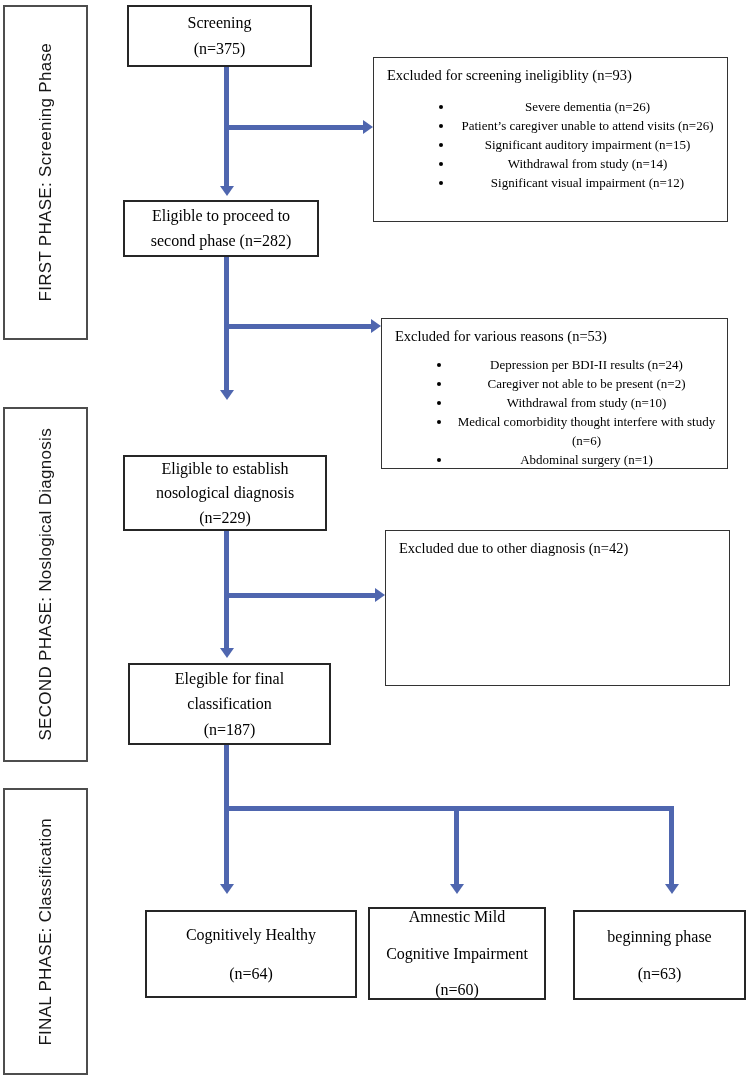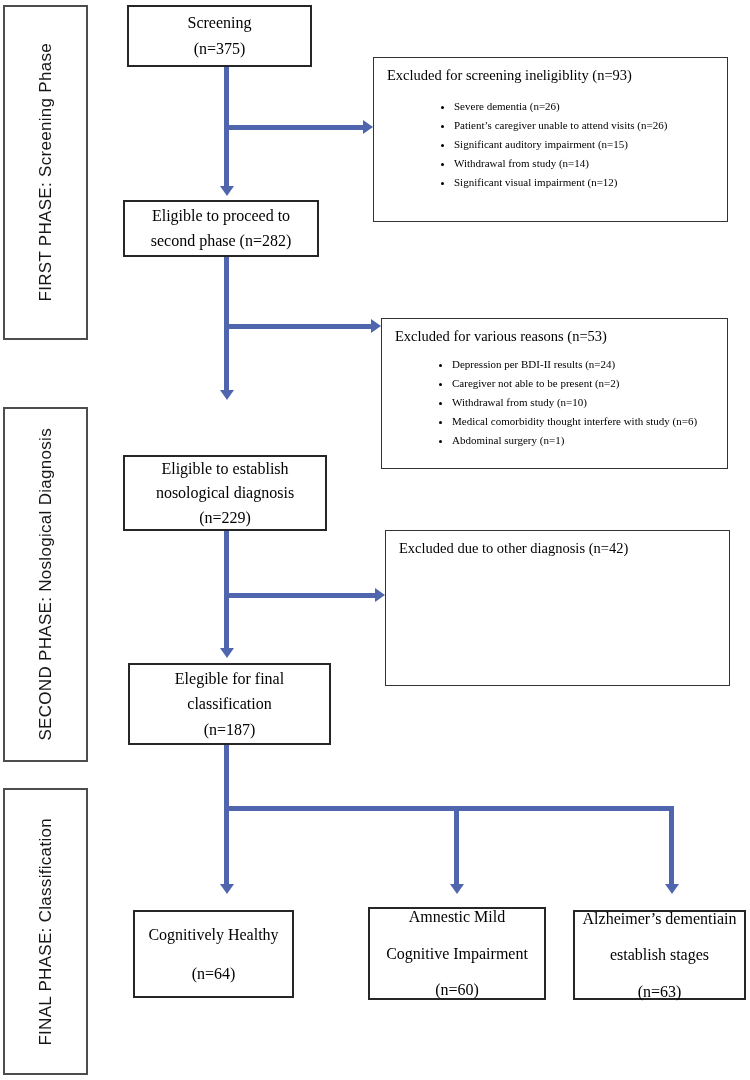"Severe dementia (n=26)" .elist { font-size: 11px -> 13px; text-align: none -> center }
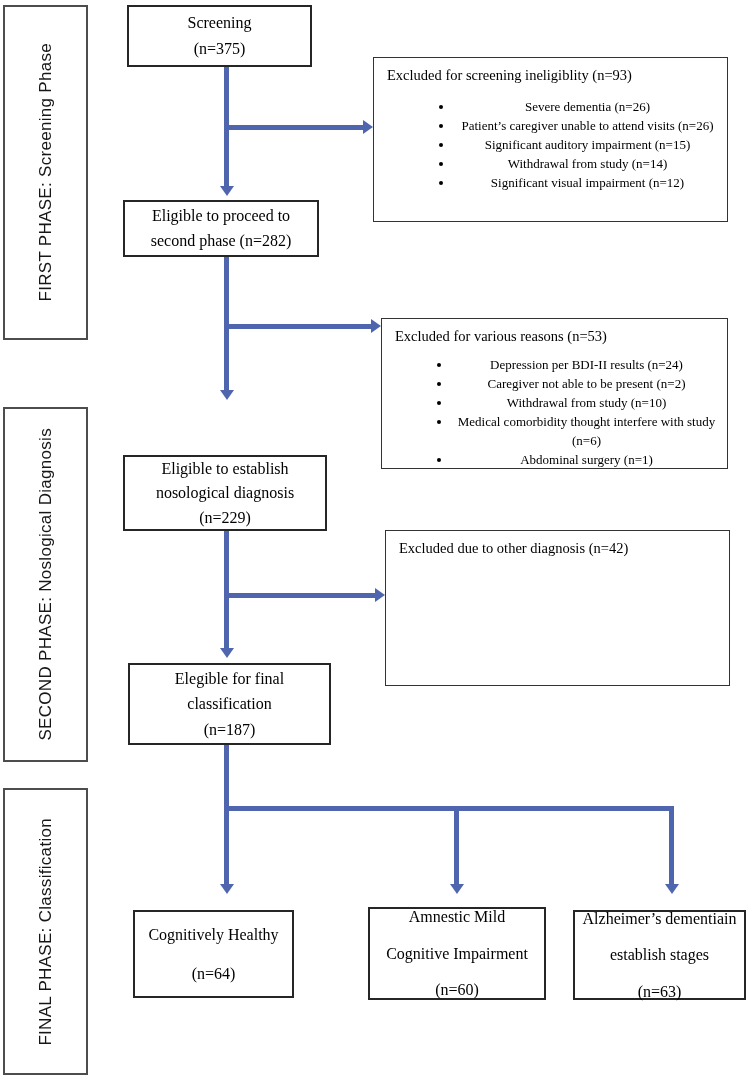"Alzheimer’s dementiain" div { html: <div>Alzheimer’s dementiain</div> -> none }
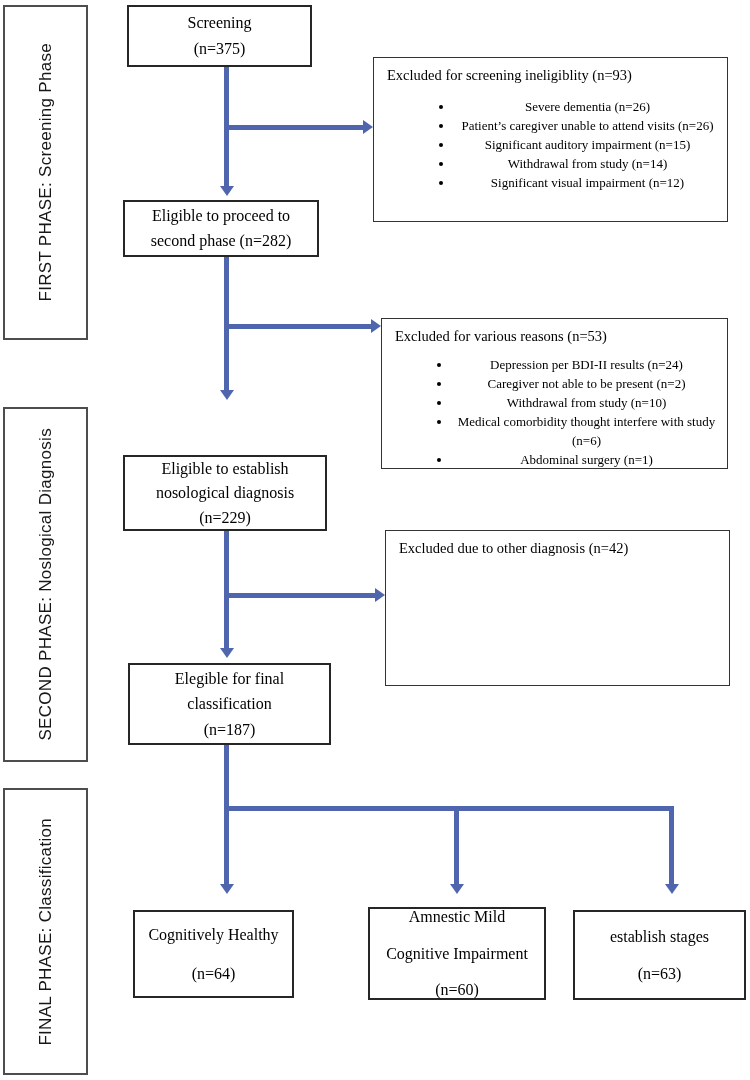"Cognitively Healthy" div.fbox { left: 133px -> 145px; width: 161px -> 212px }
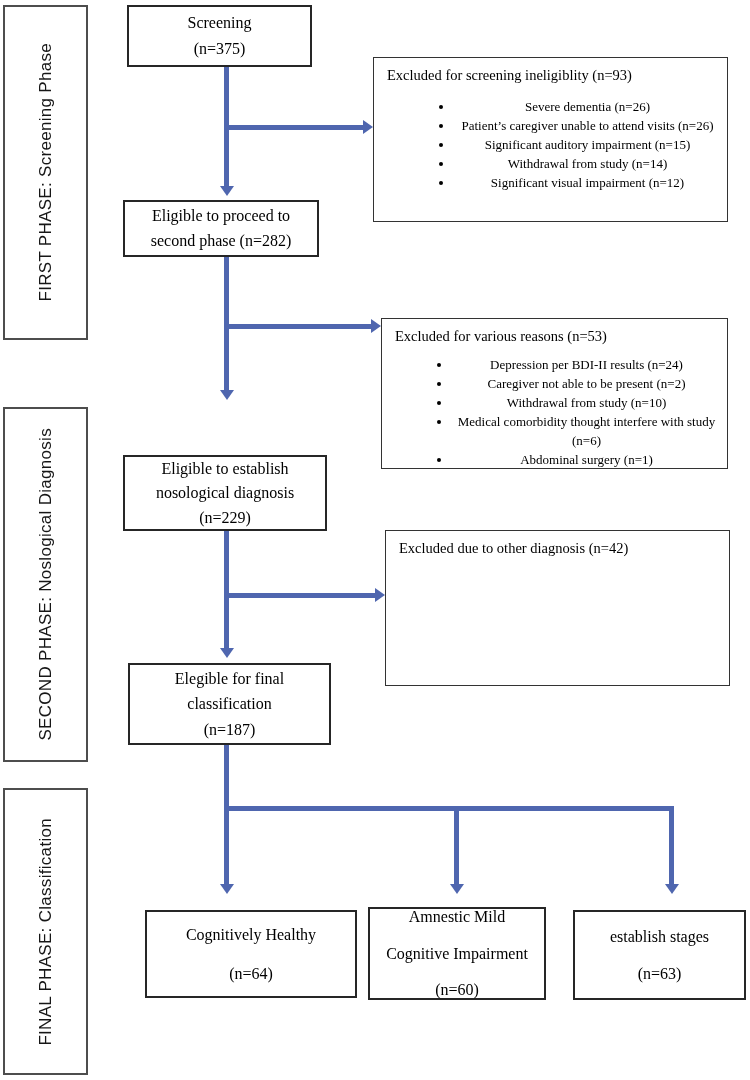"establish stages" div { text: establish stages -> beginning phase }
